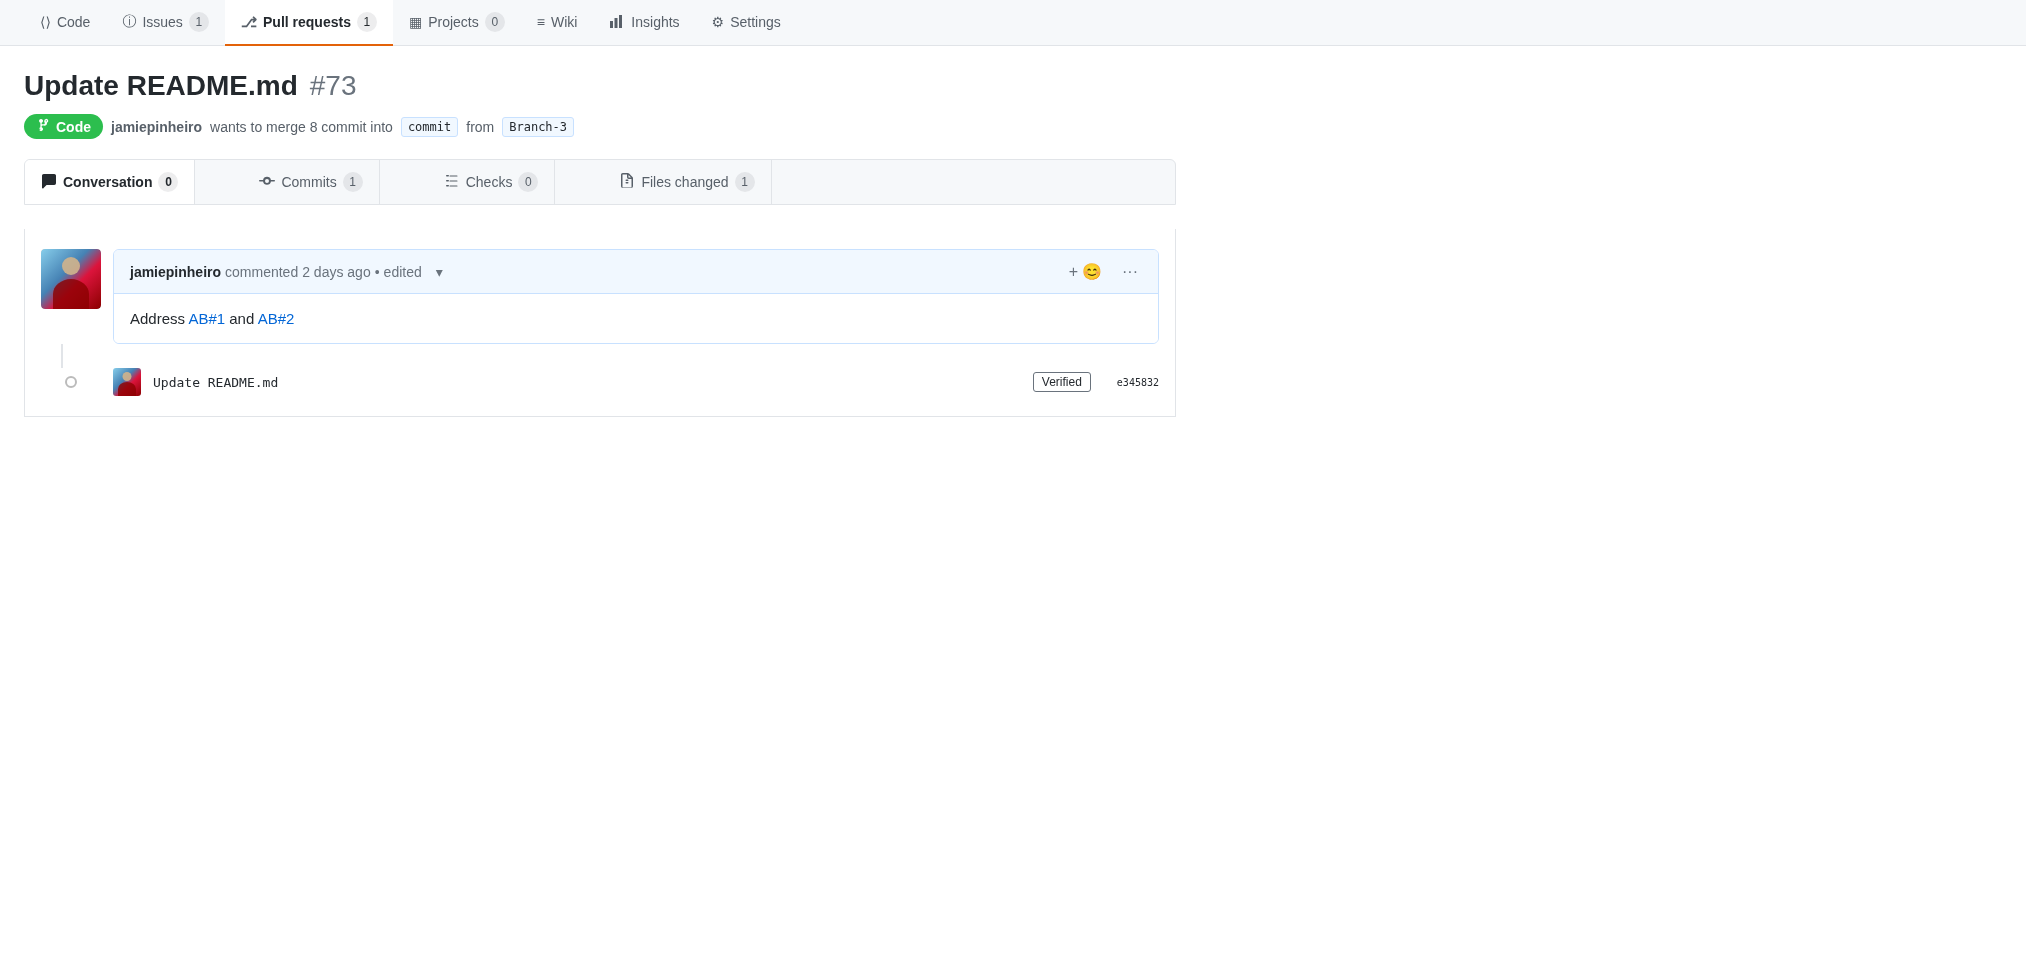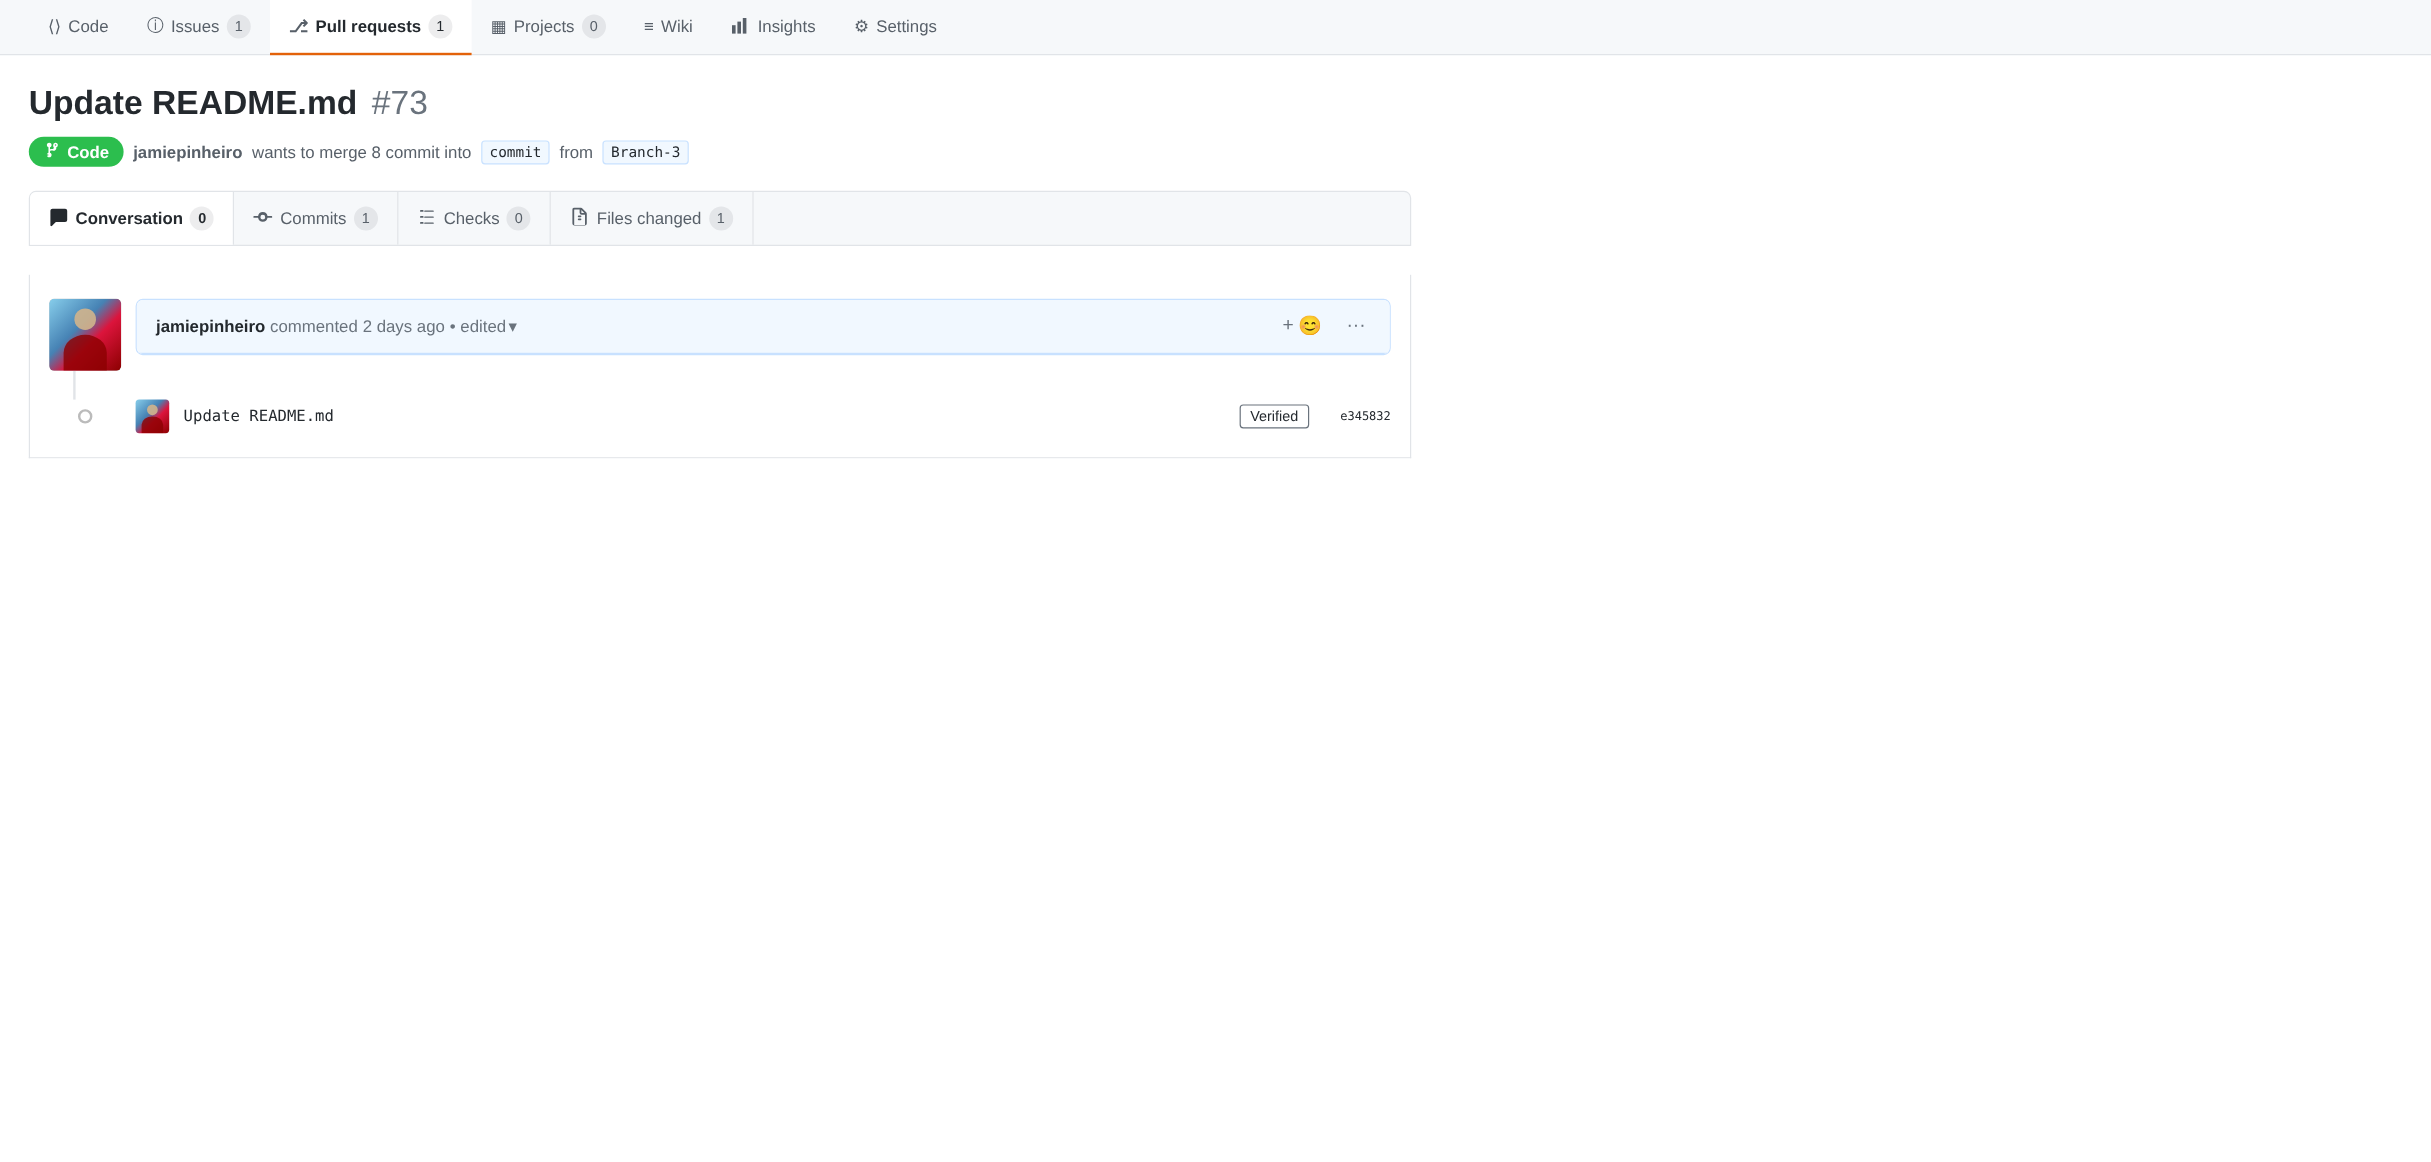"Conversation" .pr-tabs { gap: none -> 48px }
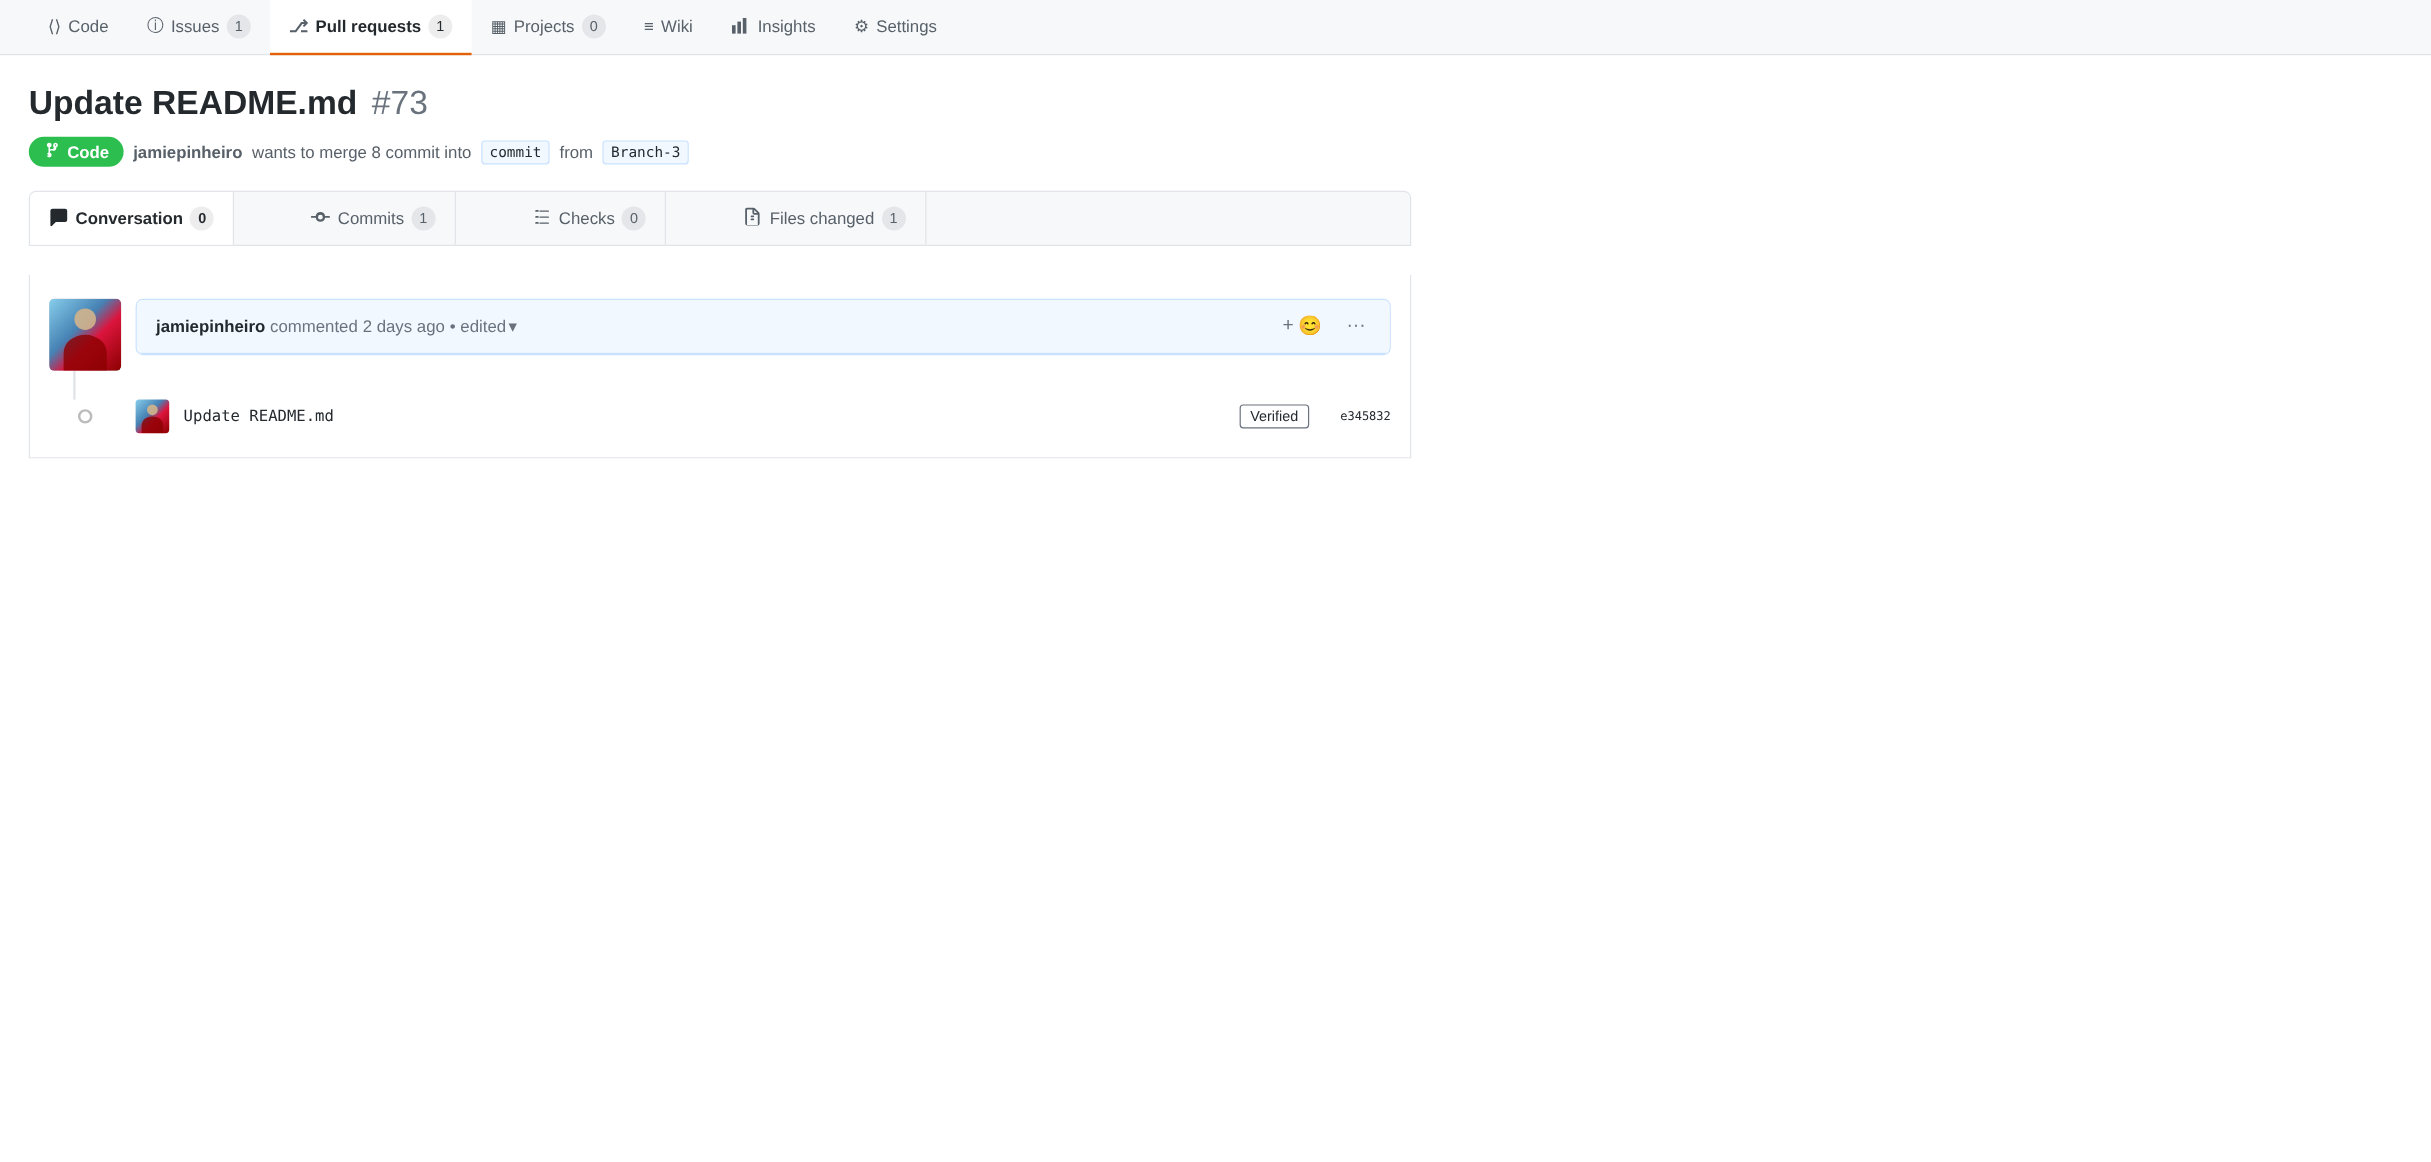"edited" .comment-edited { gap: 2px -> 14px }
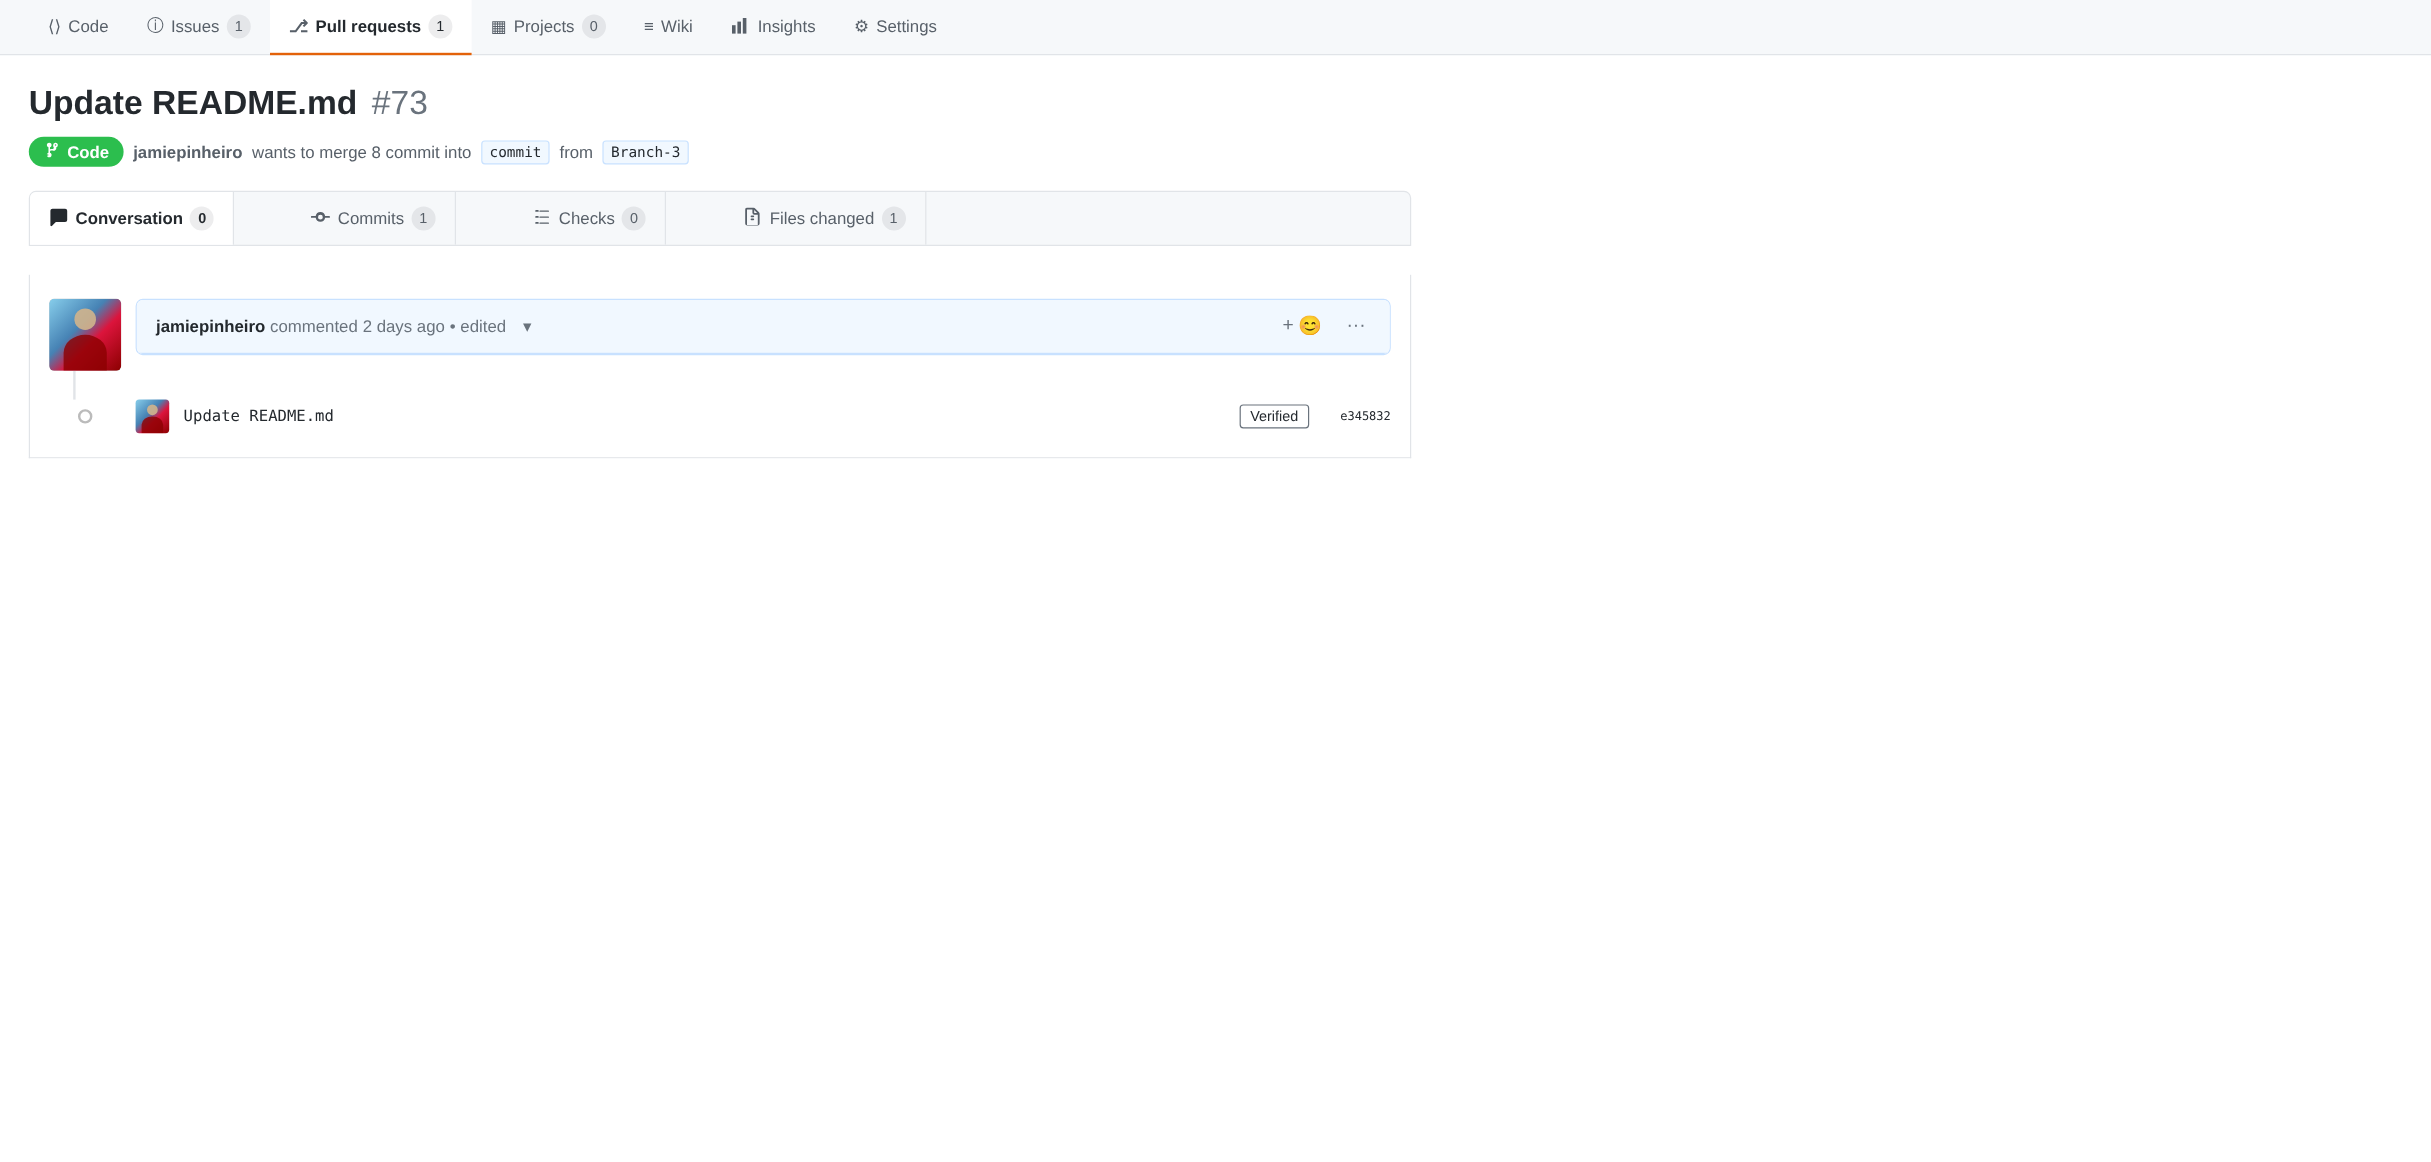"Address AB#1 and AB#2" div.comment-body { html: none -> <div> <span>Address </span><a>AB#1</a><span> and </span><a>AB#2</a> </div> }
